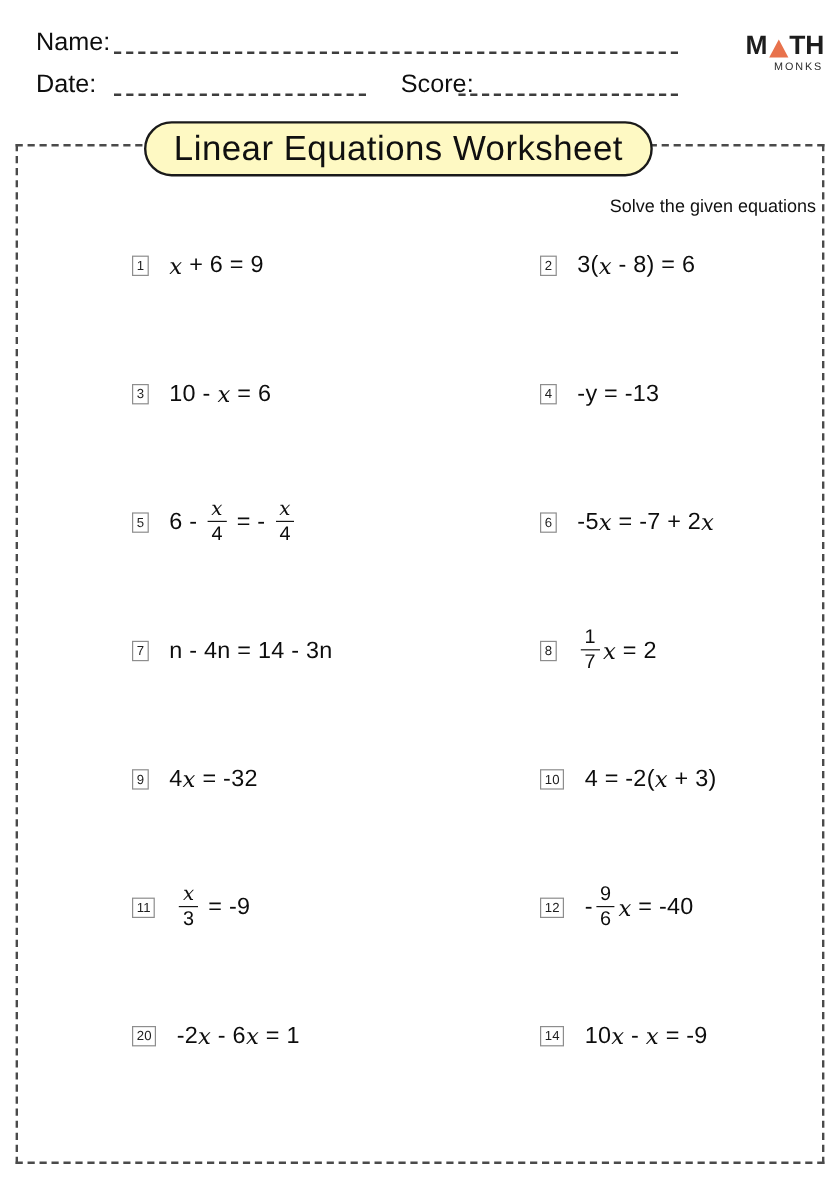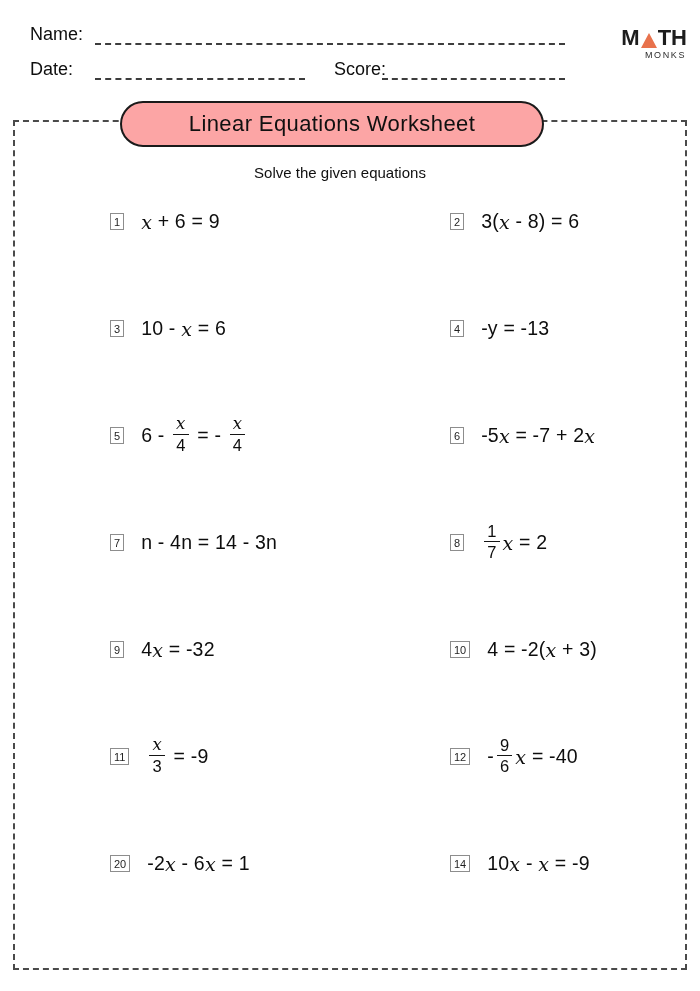"Name:" .hdr-label { font-size: 18px -> 21px }
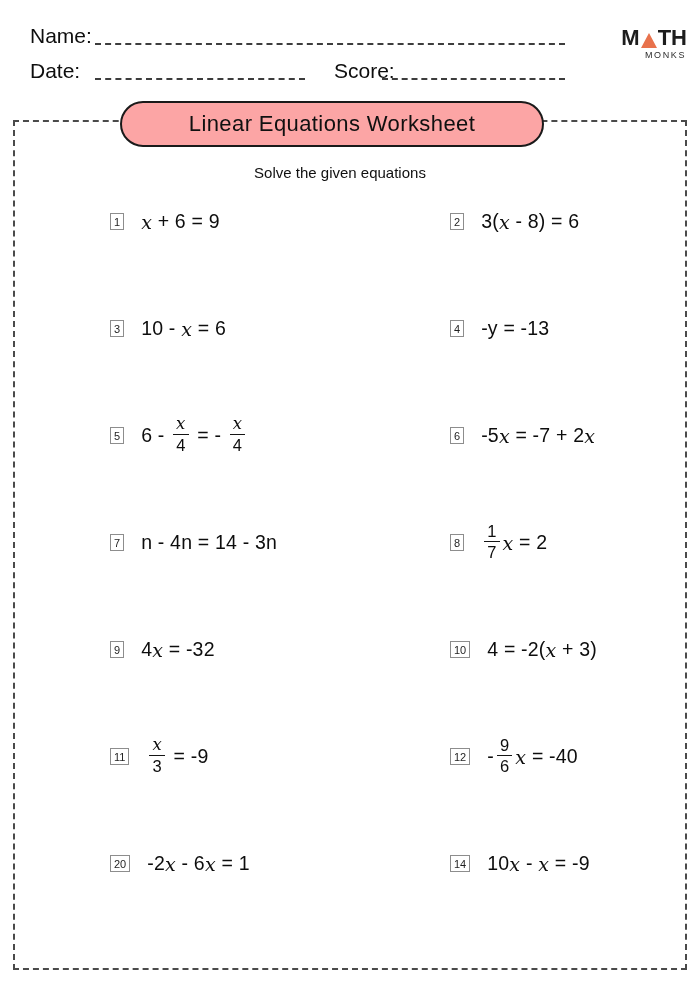"Linear Equations Worksheet" .title-pill { background: #fca5a5 -> #fef9c3; font-size: 22px -> 29px }
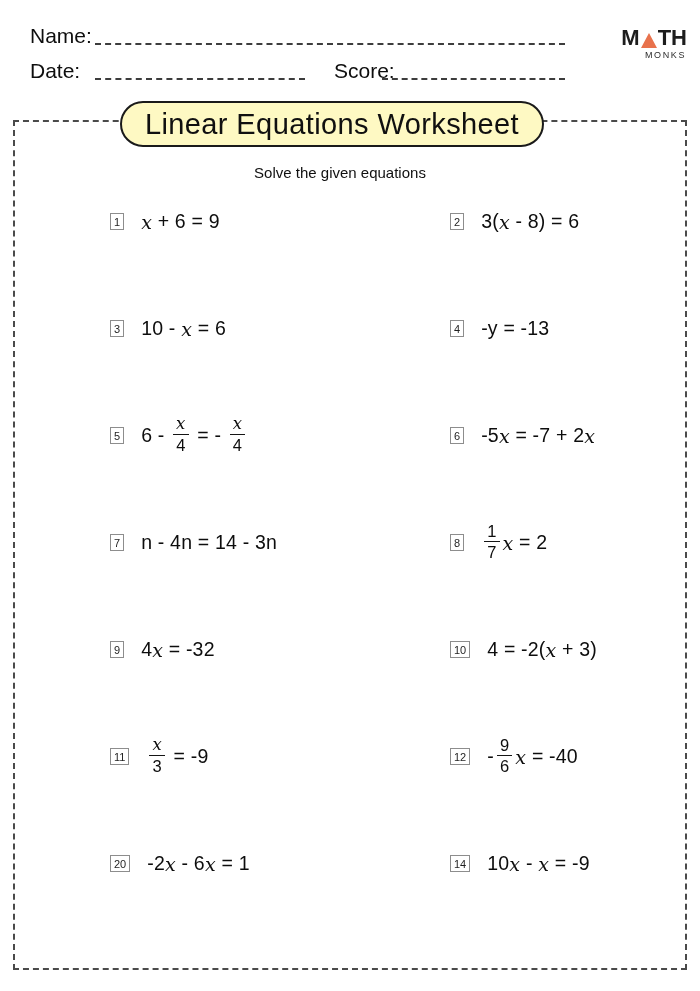"Solve the given equations" .instruction { text-align: center -> right }
